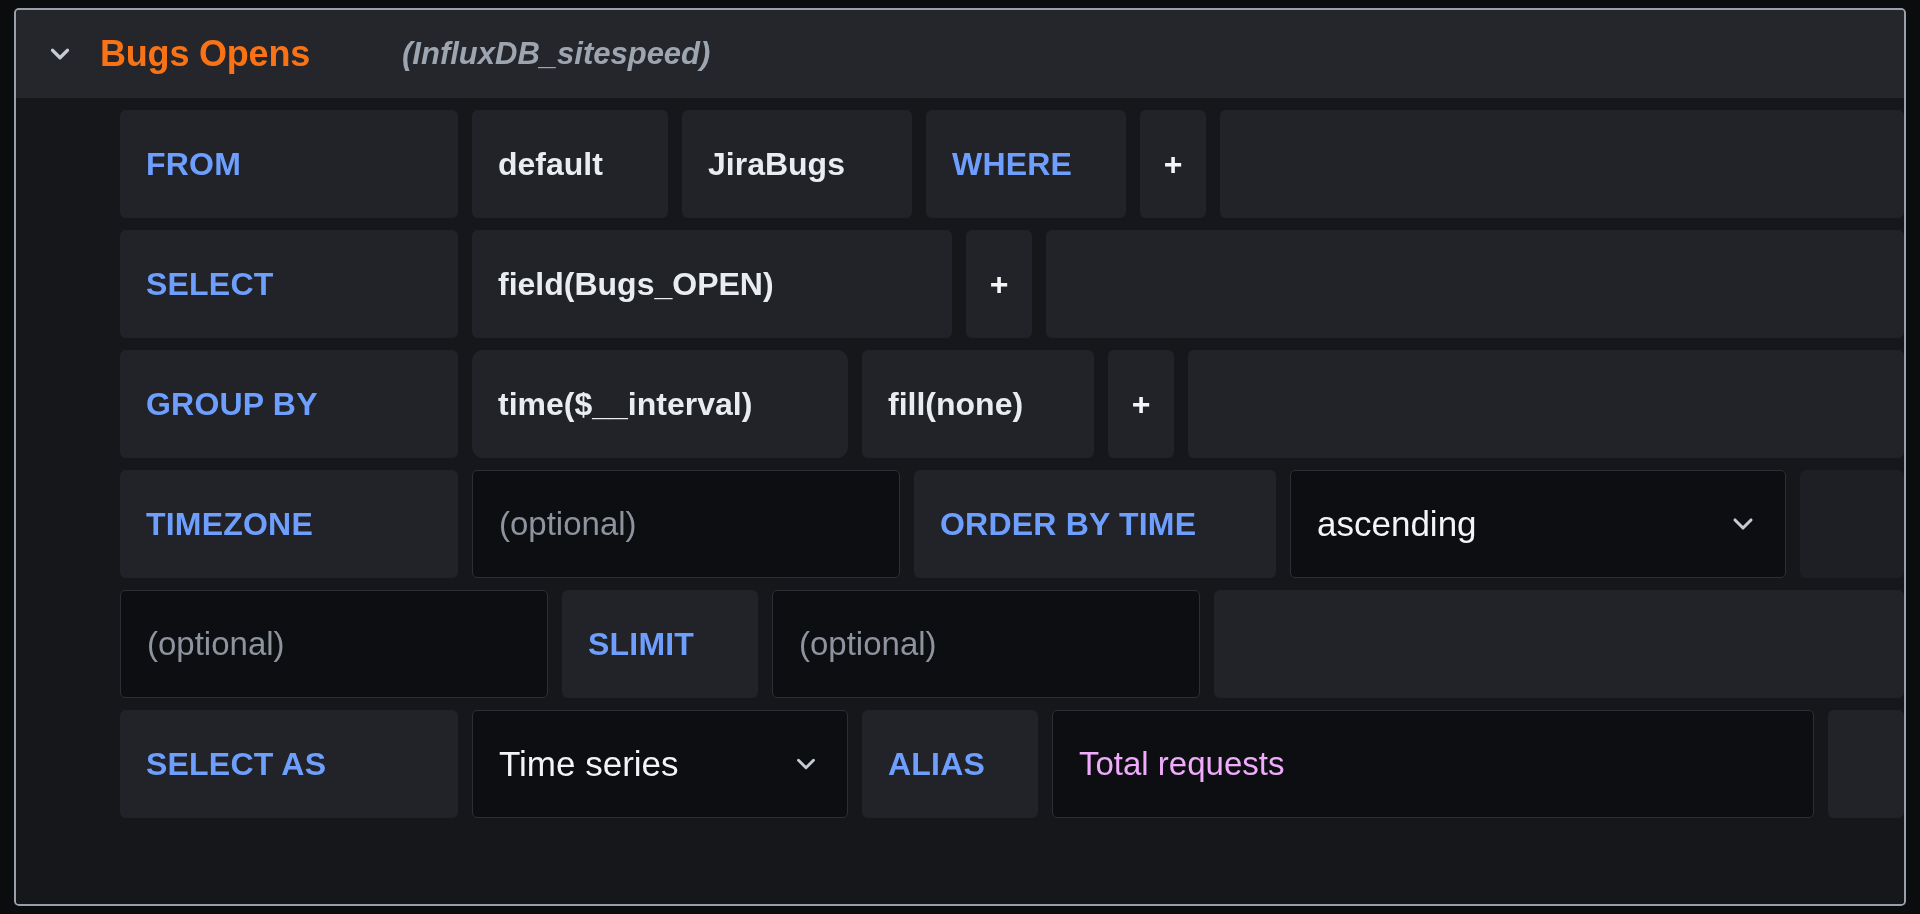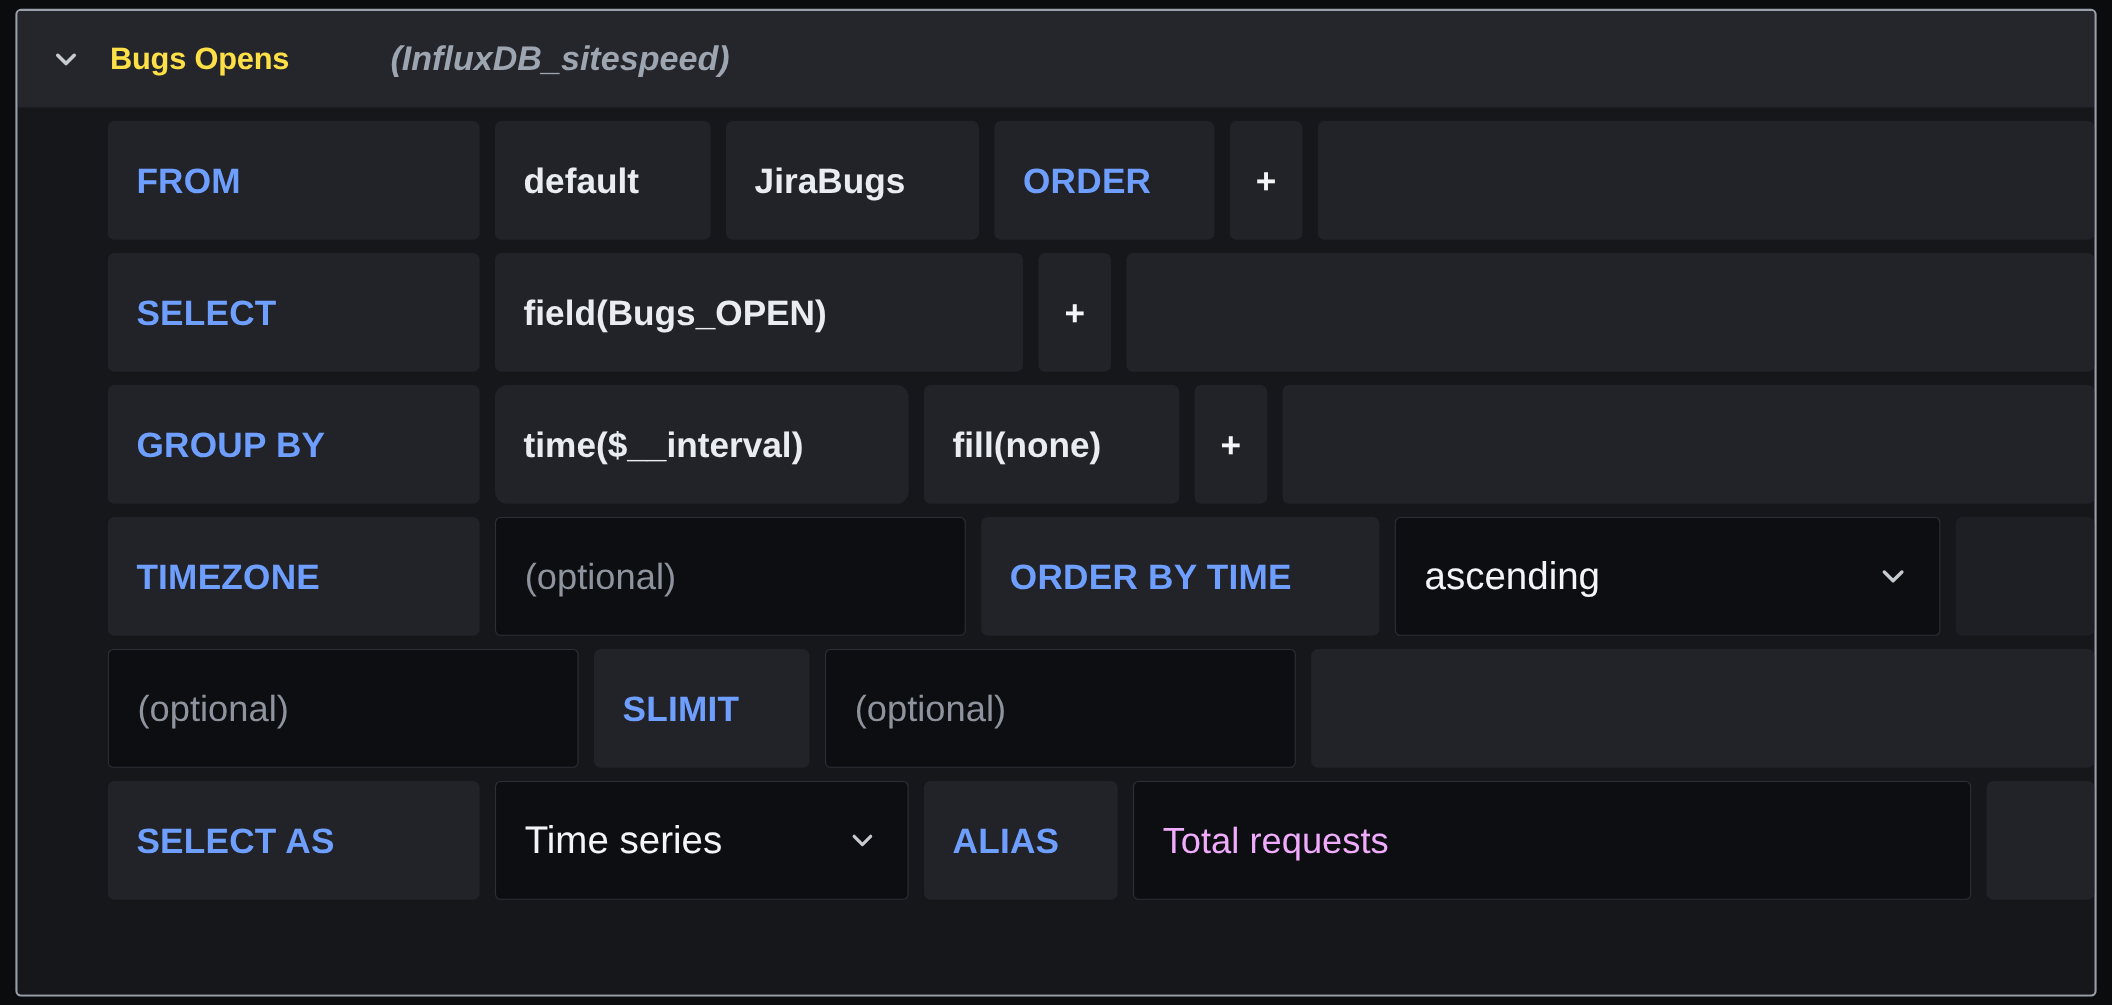"Bugs Opens" .query-title { color: #fde047 -> #f97316; font-size: 28px -> 36px }
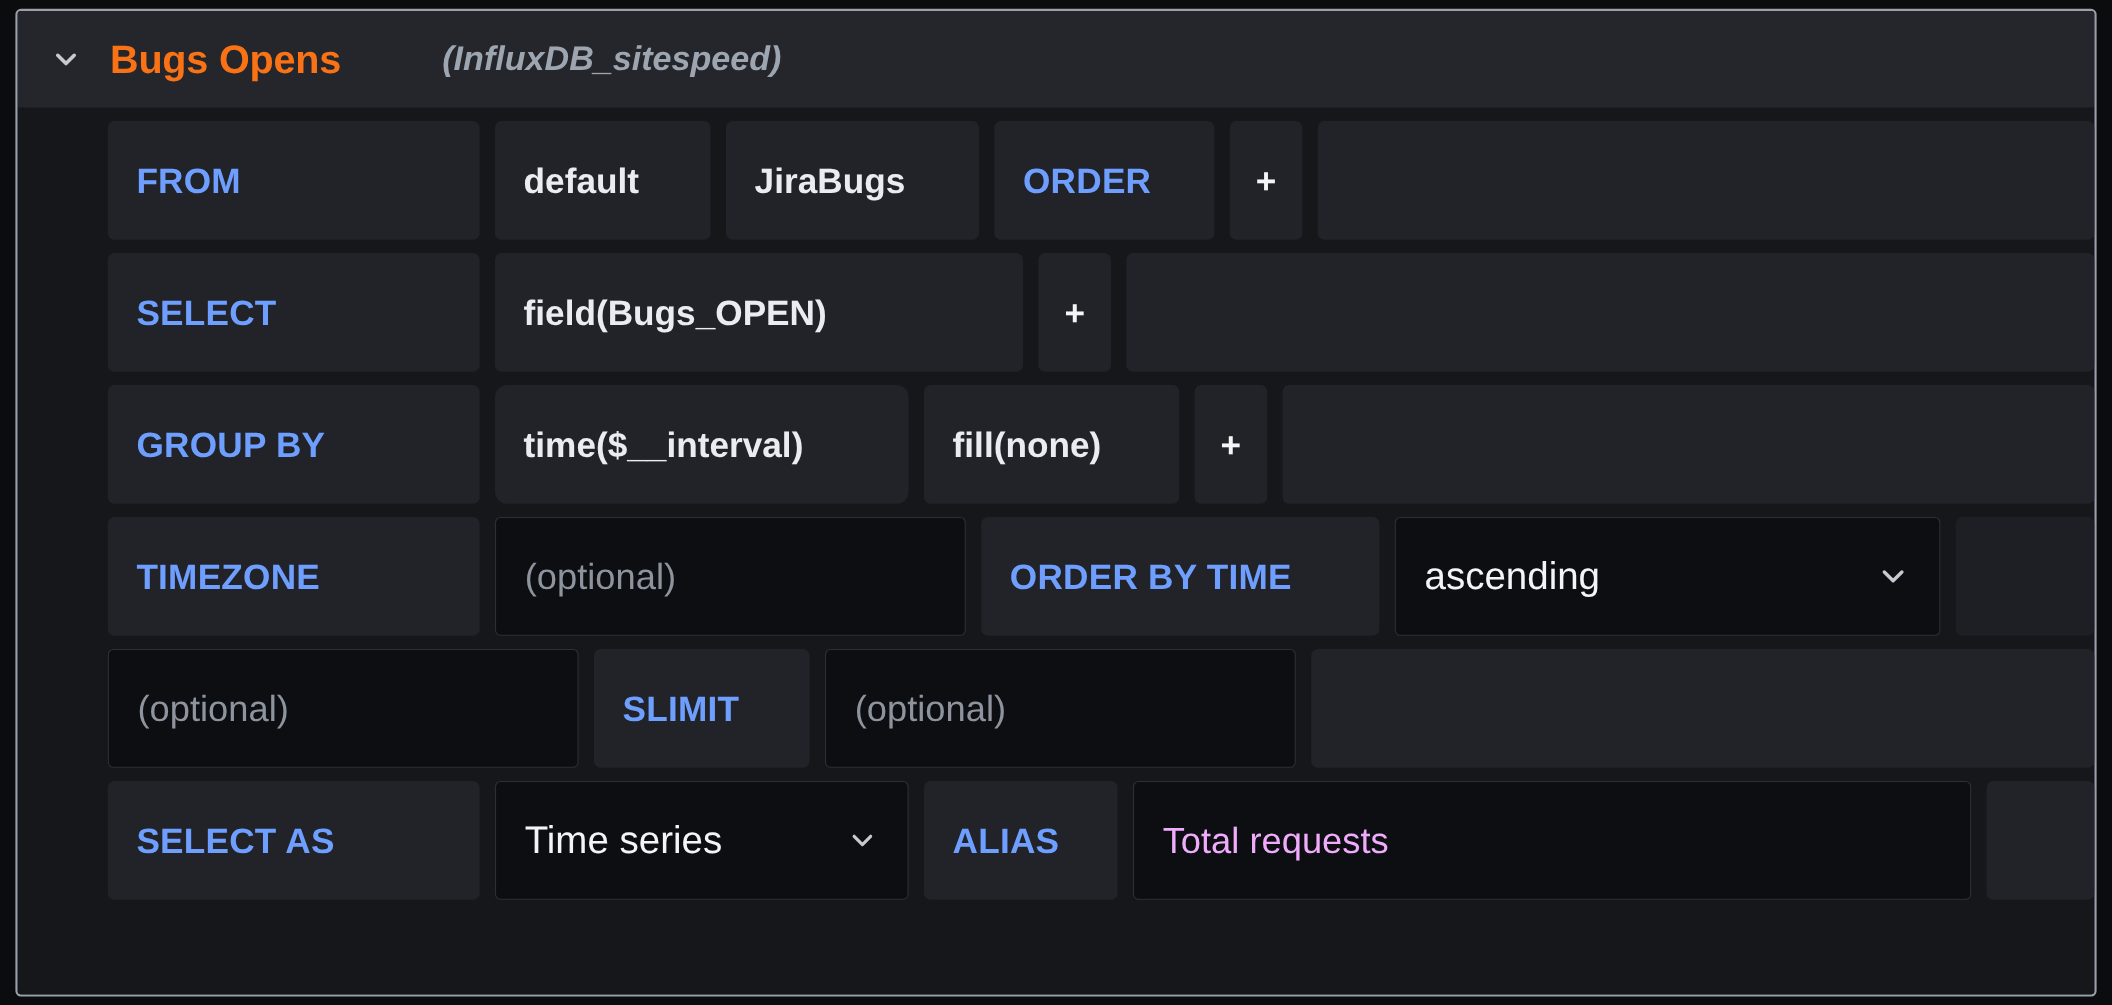"FROM" .editor-row { padding-left: 82px -> 104px }
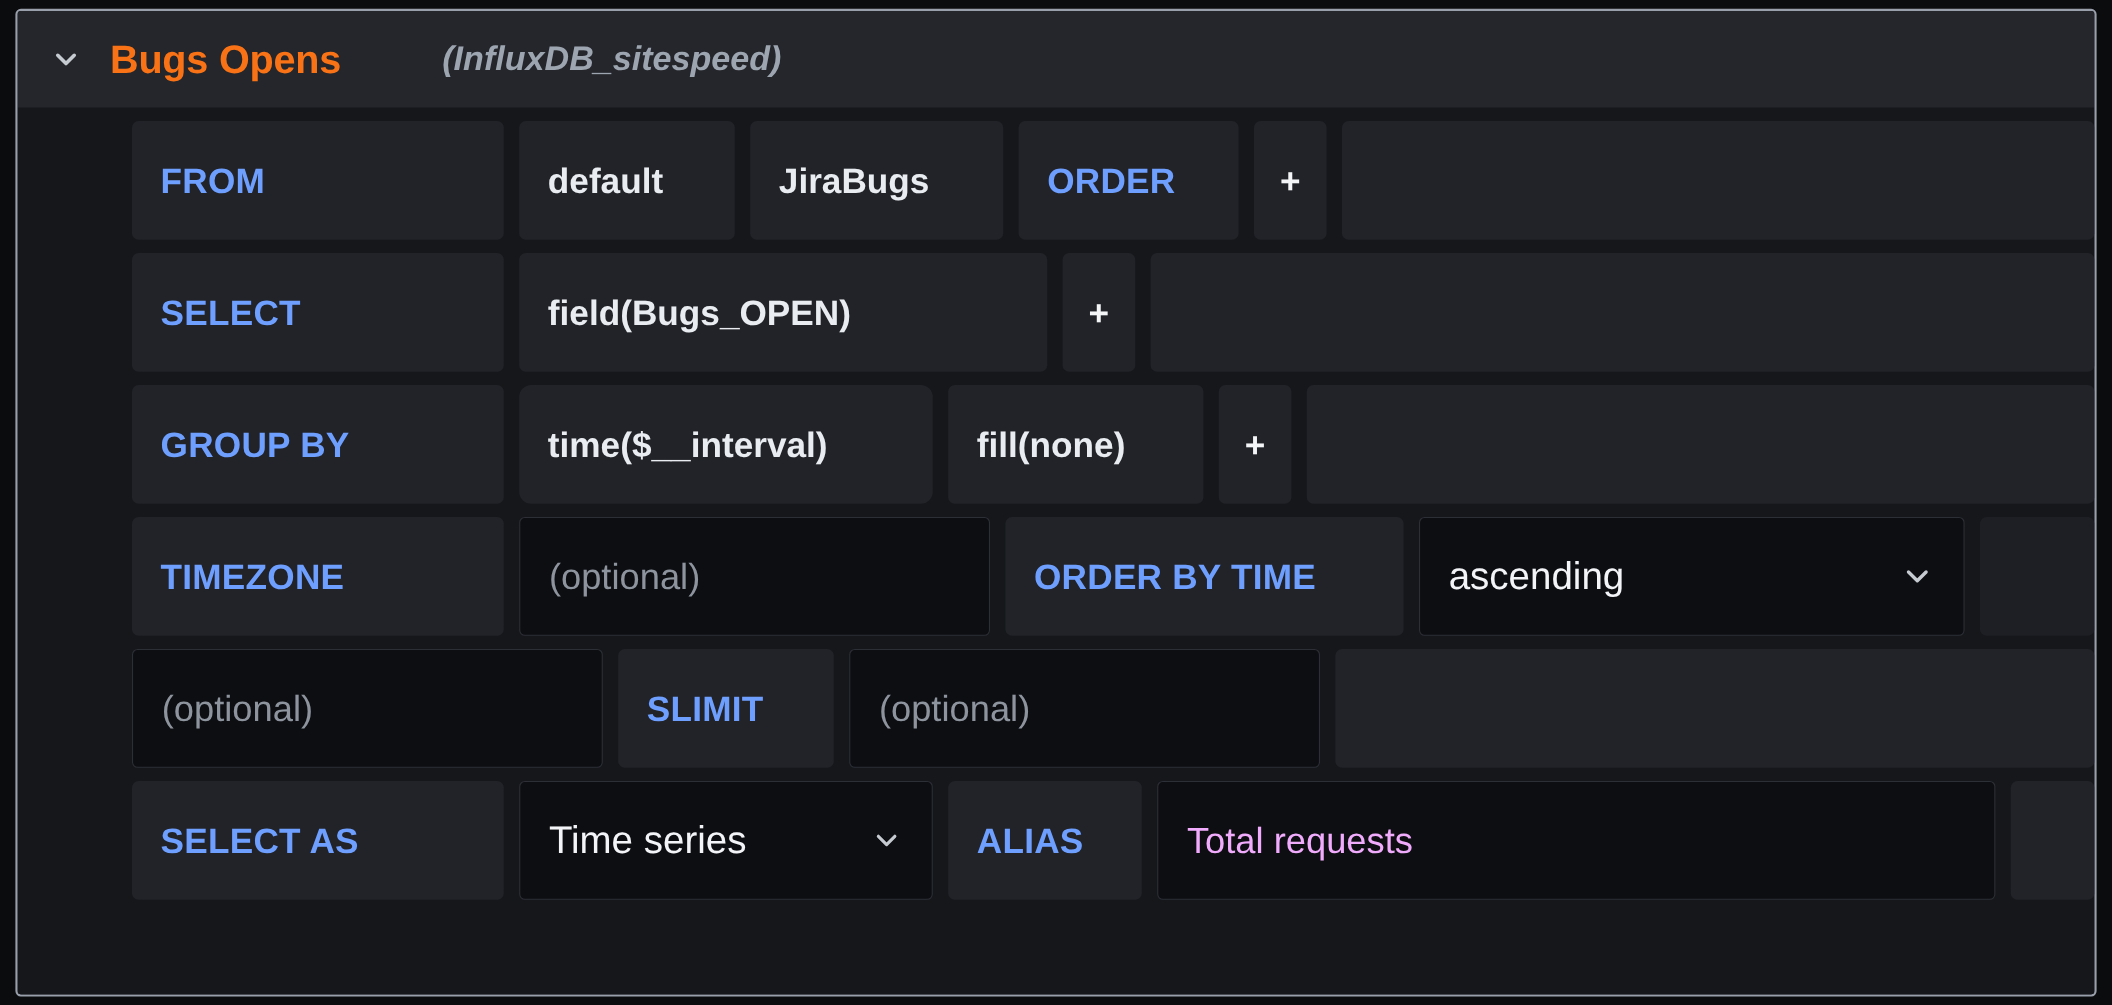"ORDER" div.seg { text: ORDER -> WHERE }
